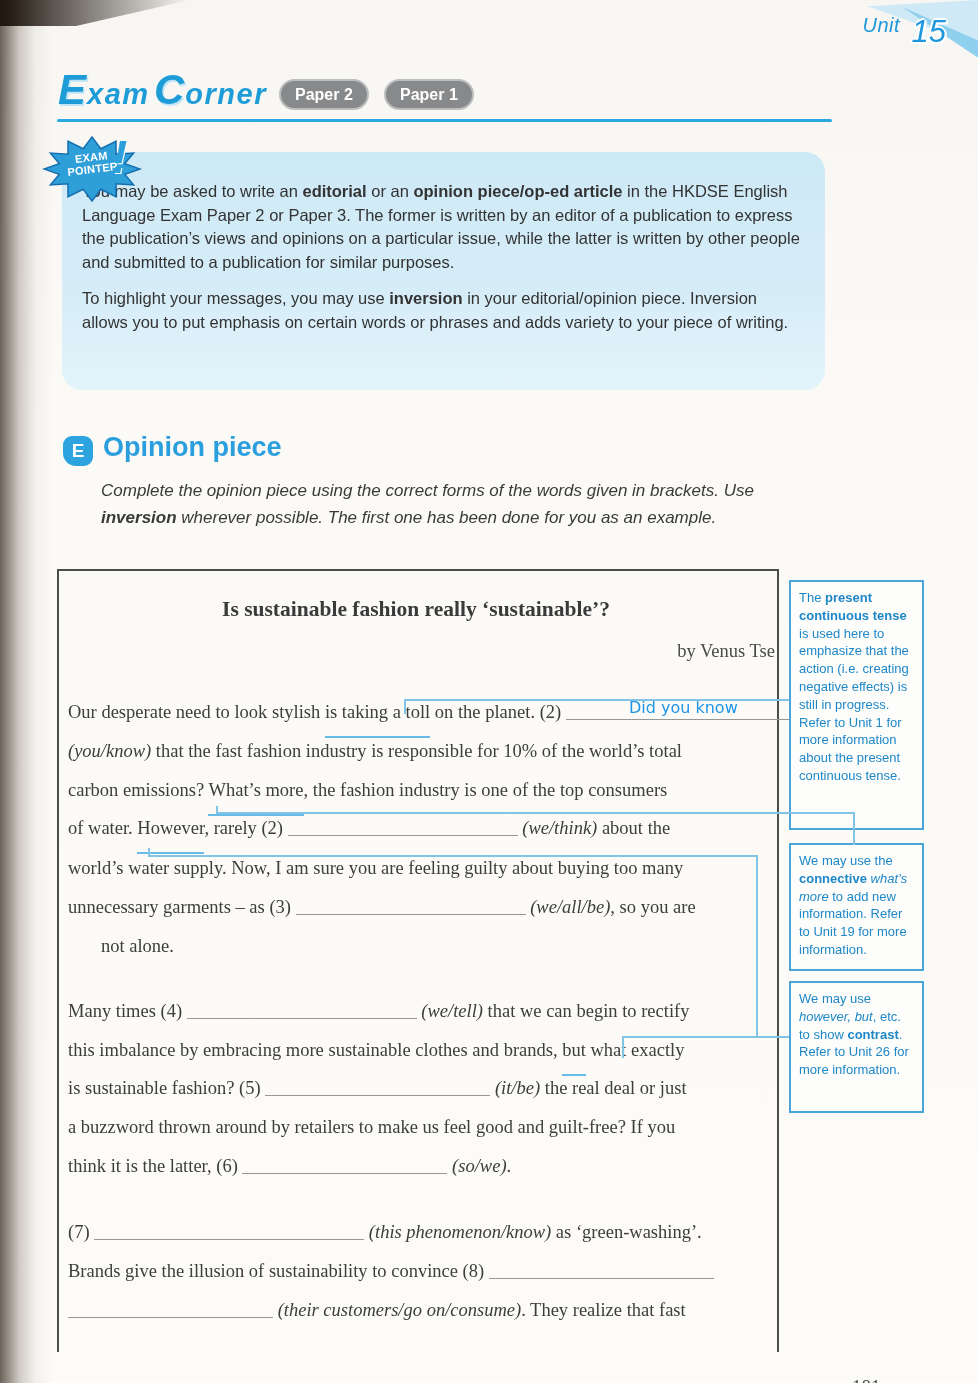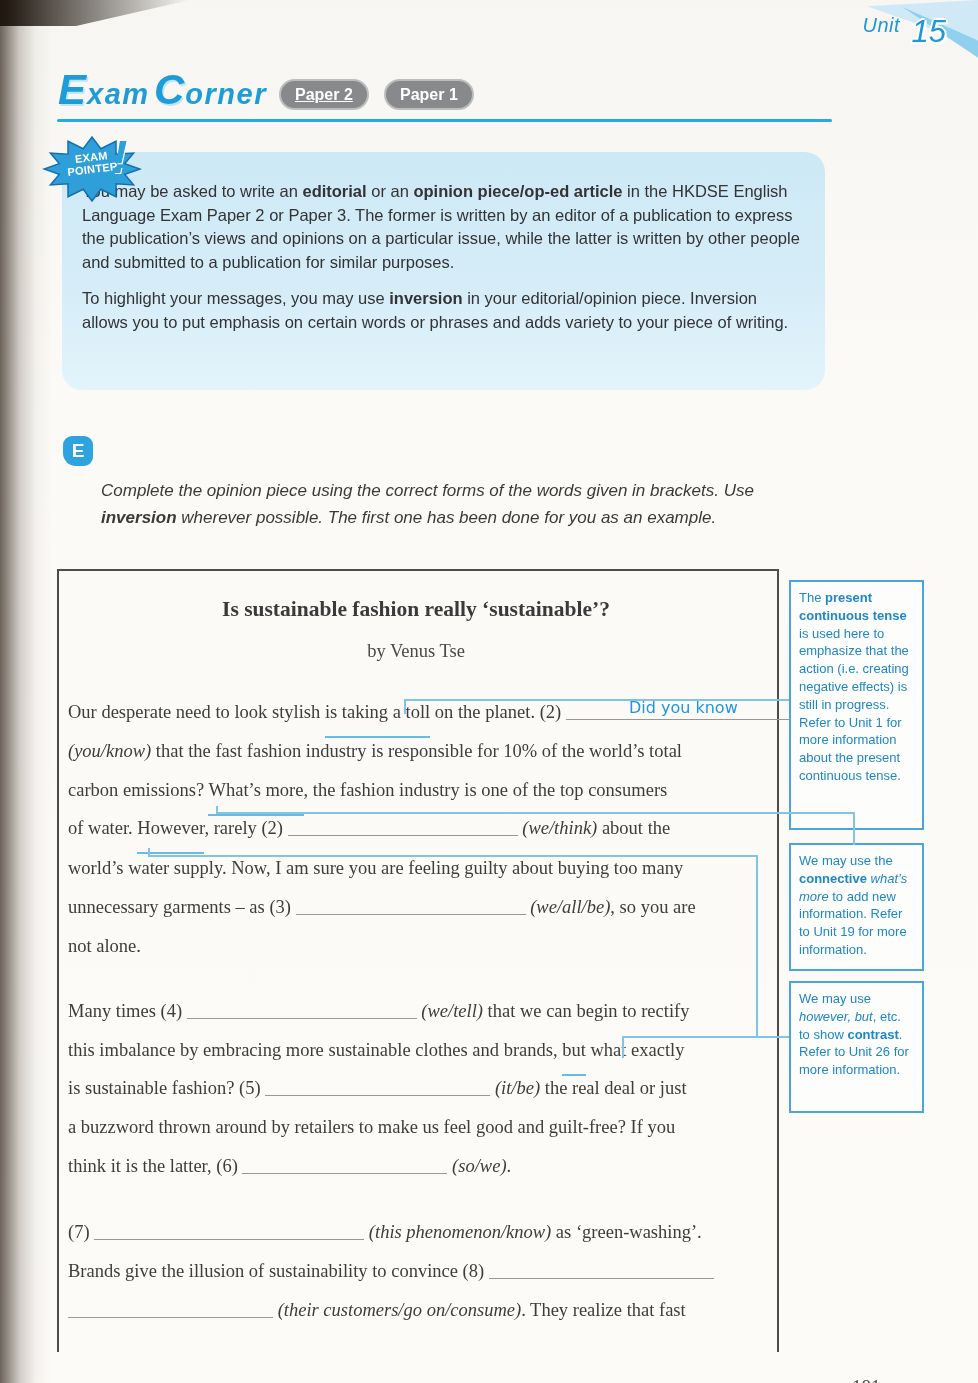"Paper 2" .badge1 { text-decoration: underline -> none }
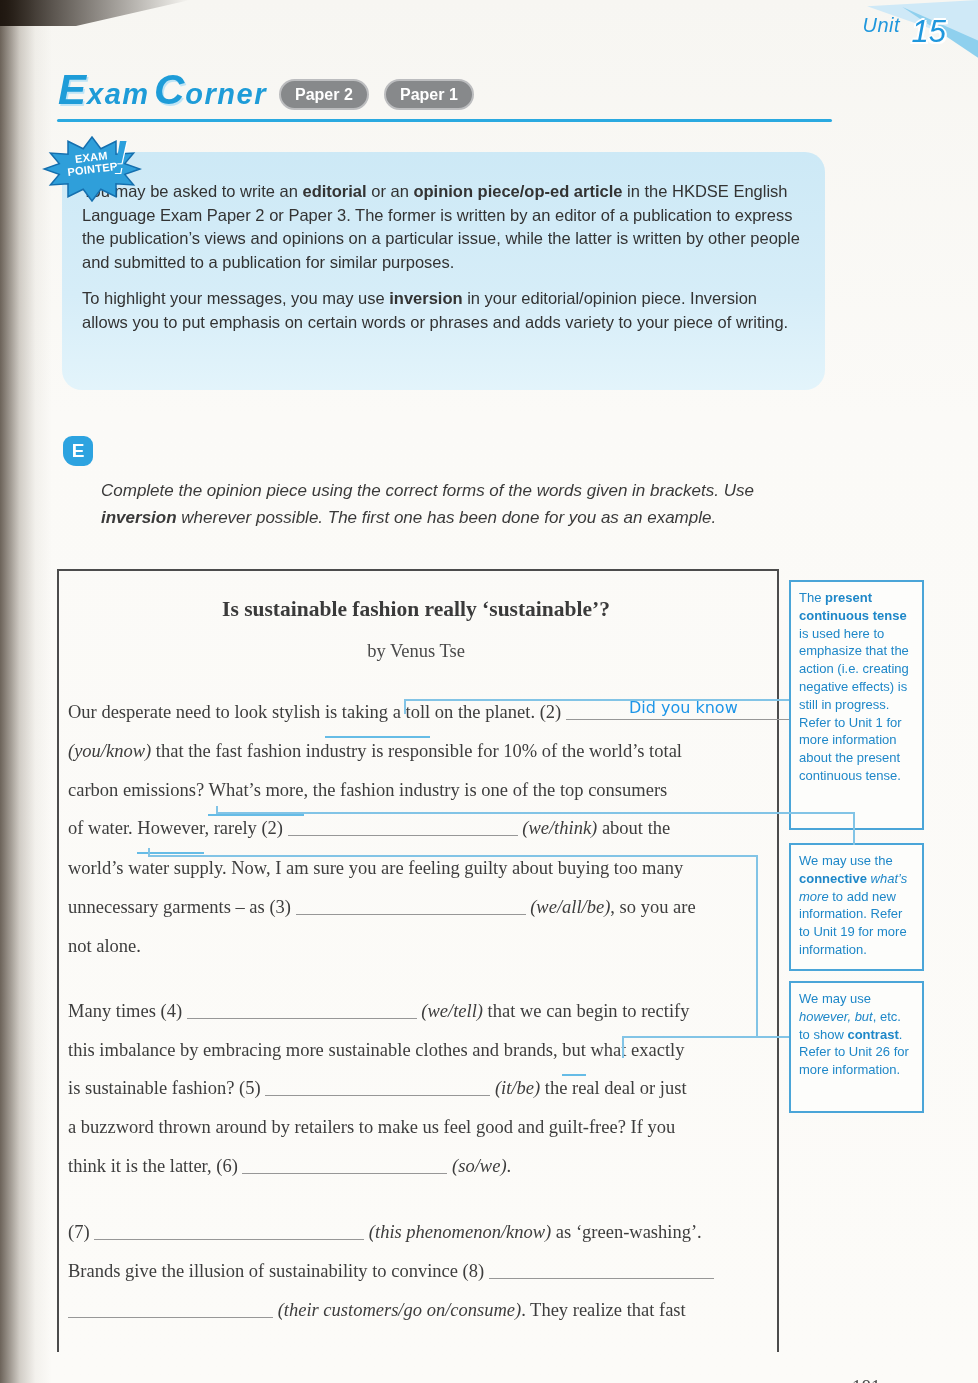"Opinion piece" div.sec-title { html: none -> <div>Opinion piece</div> }
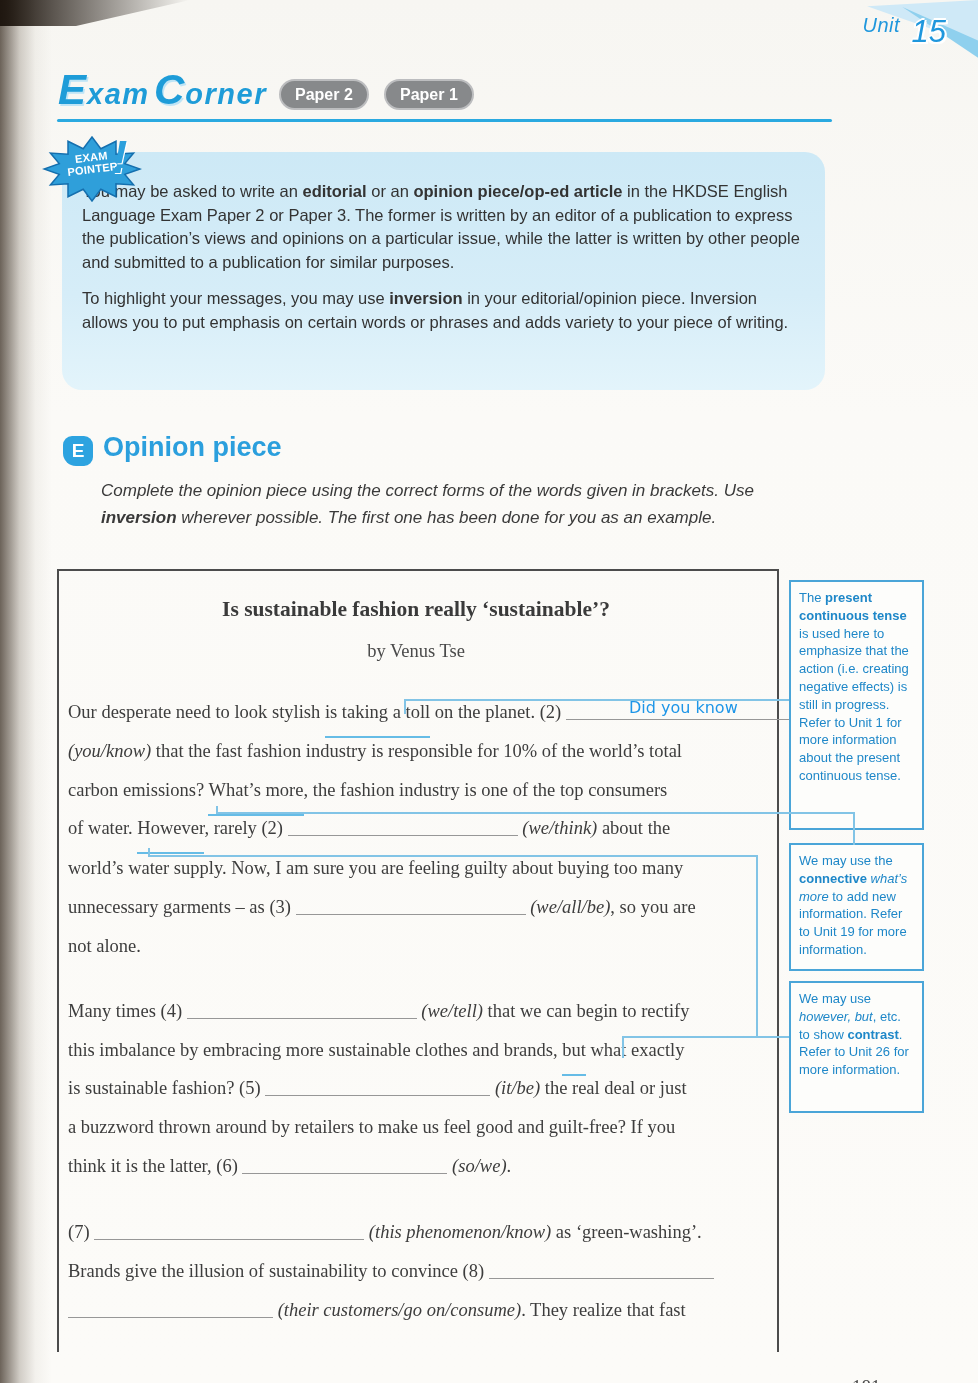"by Venus Tse" .art-byline { text-align: center -> right }
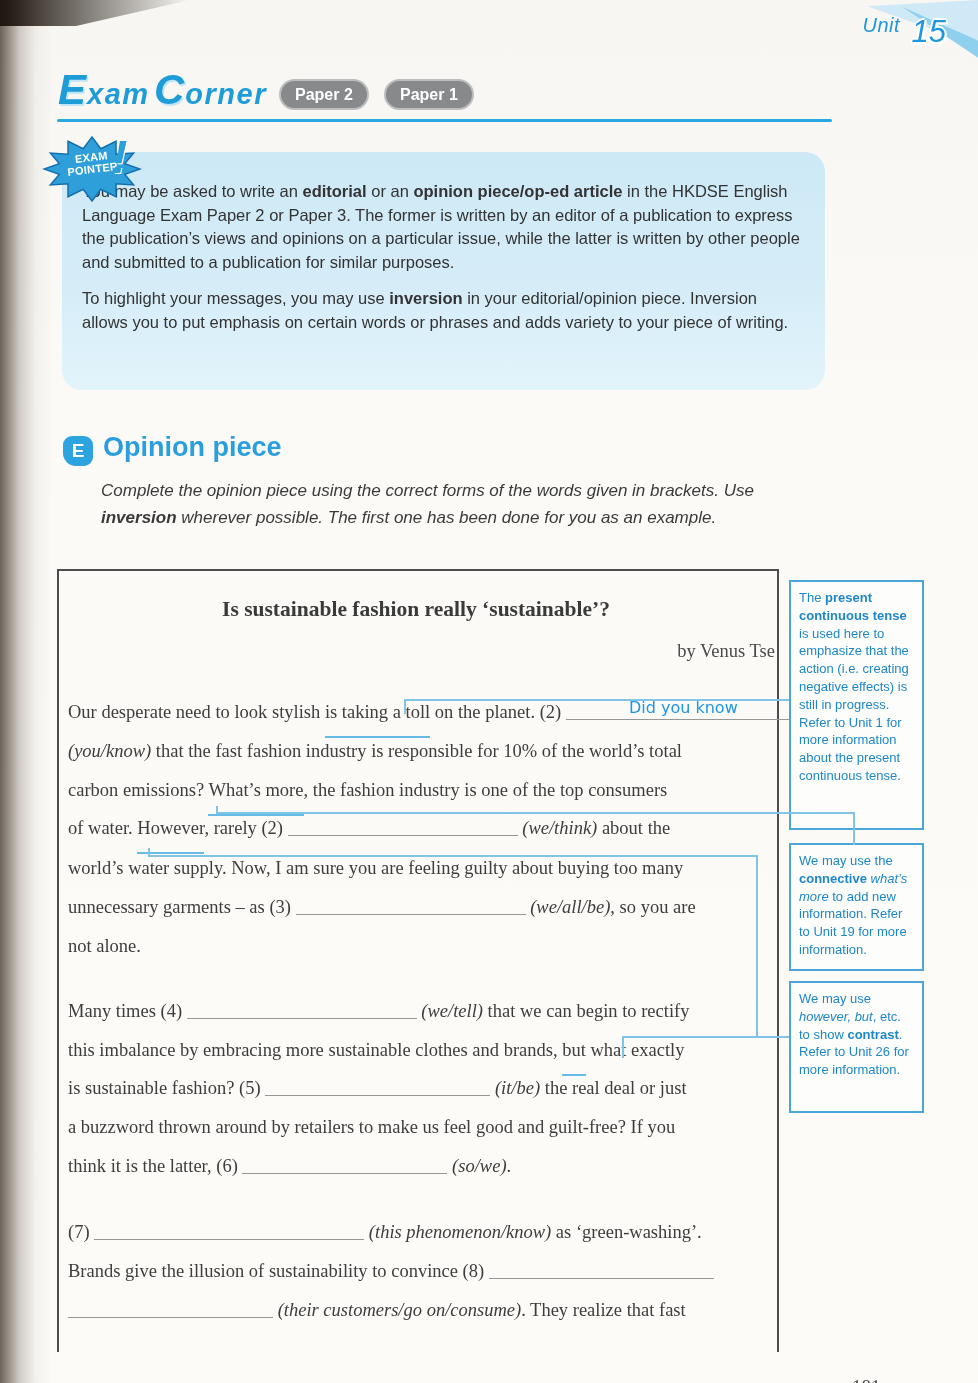"not alone." div.pline { margin-left: none -> 33px }
